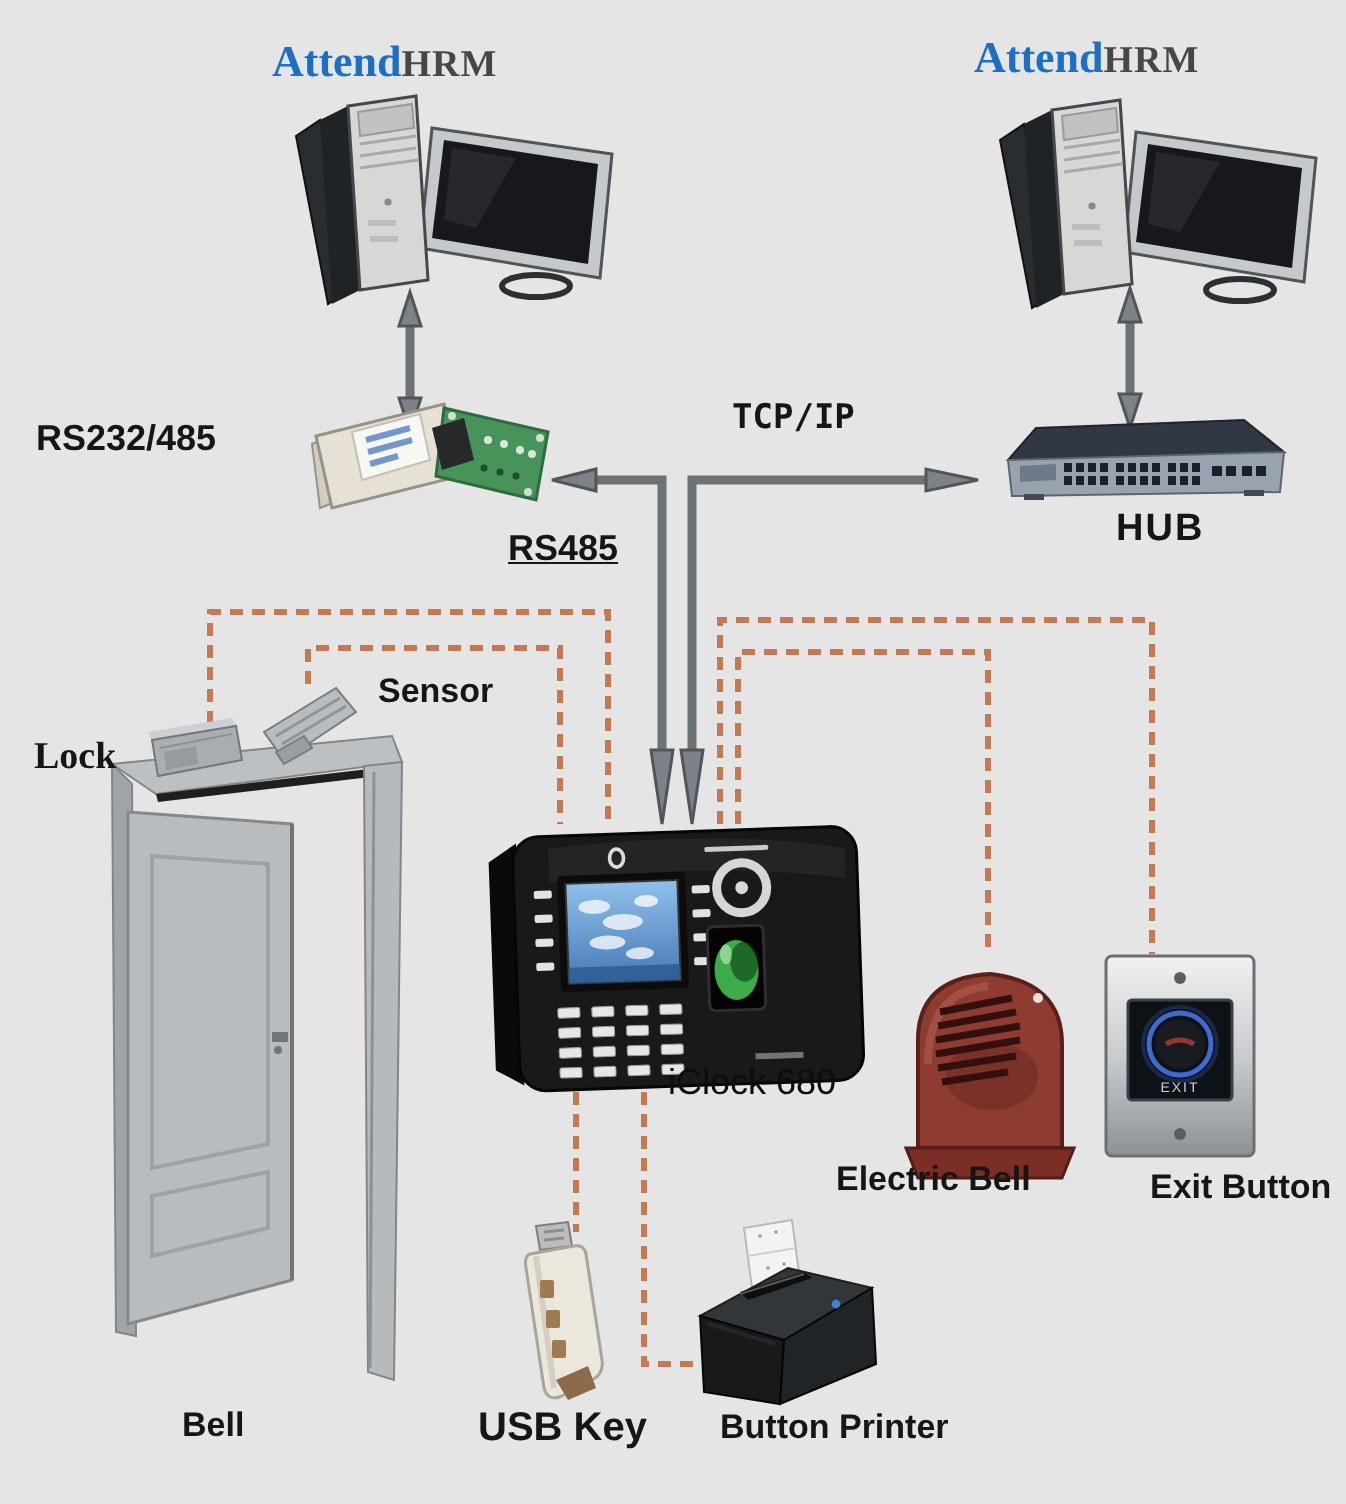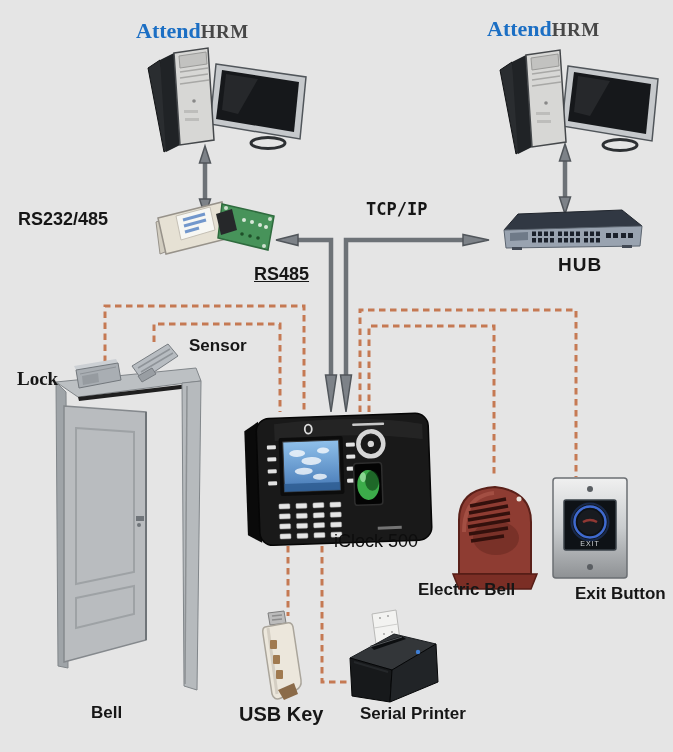"iClock 500" div.lbl { text: 500 -> 680 }
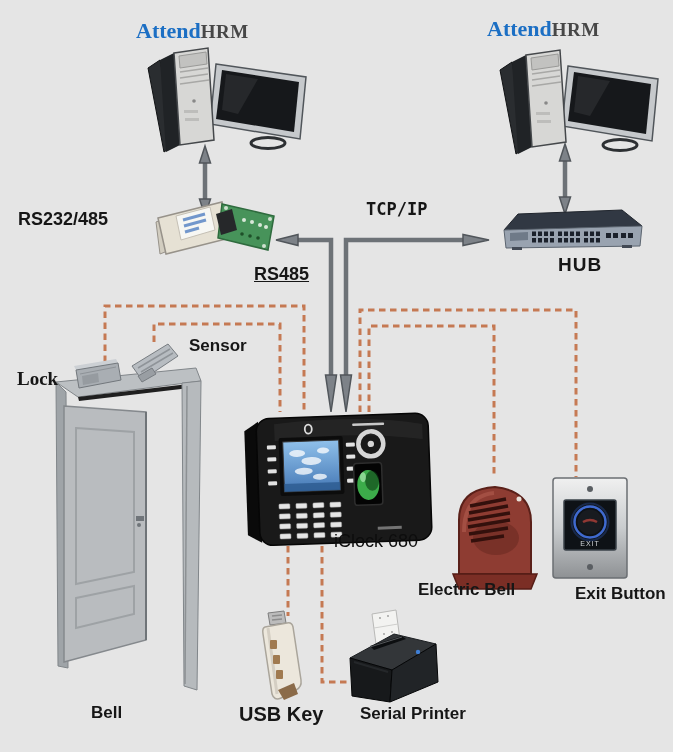"Serial Printer" div.lbl { text: Serial -> Button }
